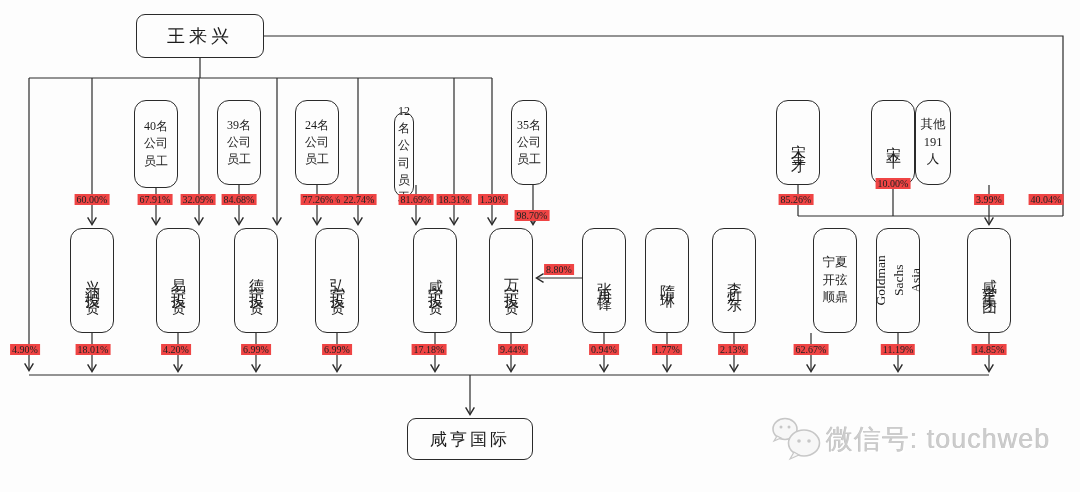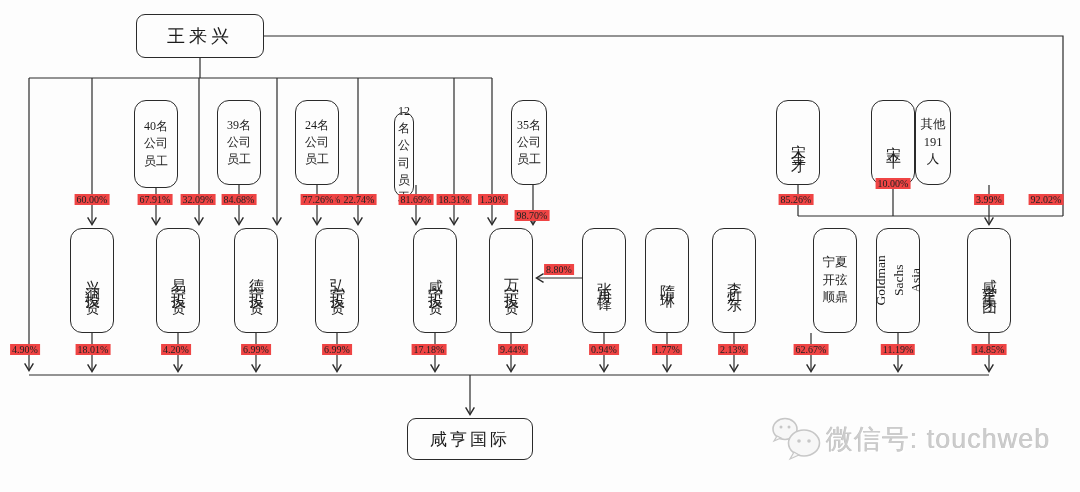"92.02%" span.pct { text: 92.02% -> 40.04% }
